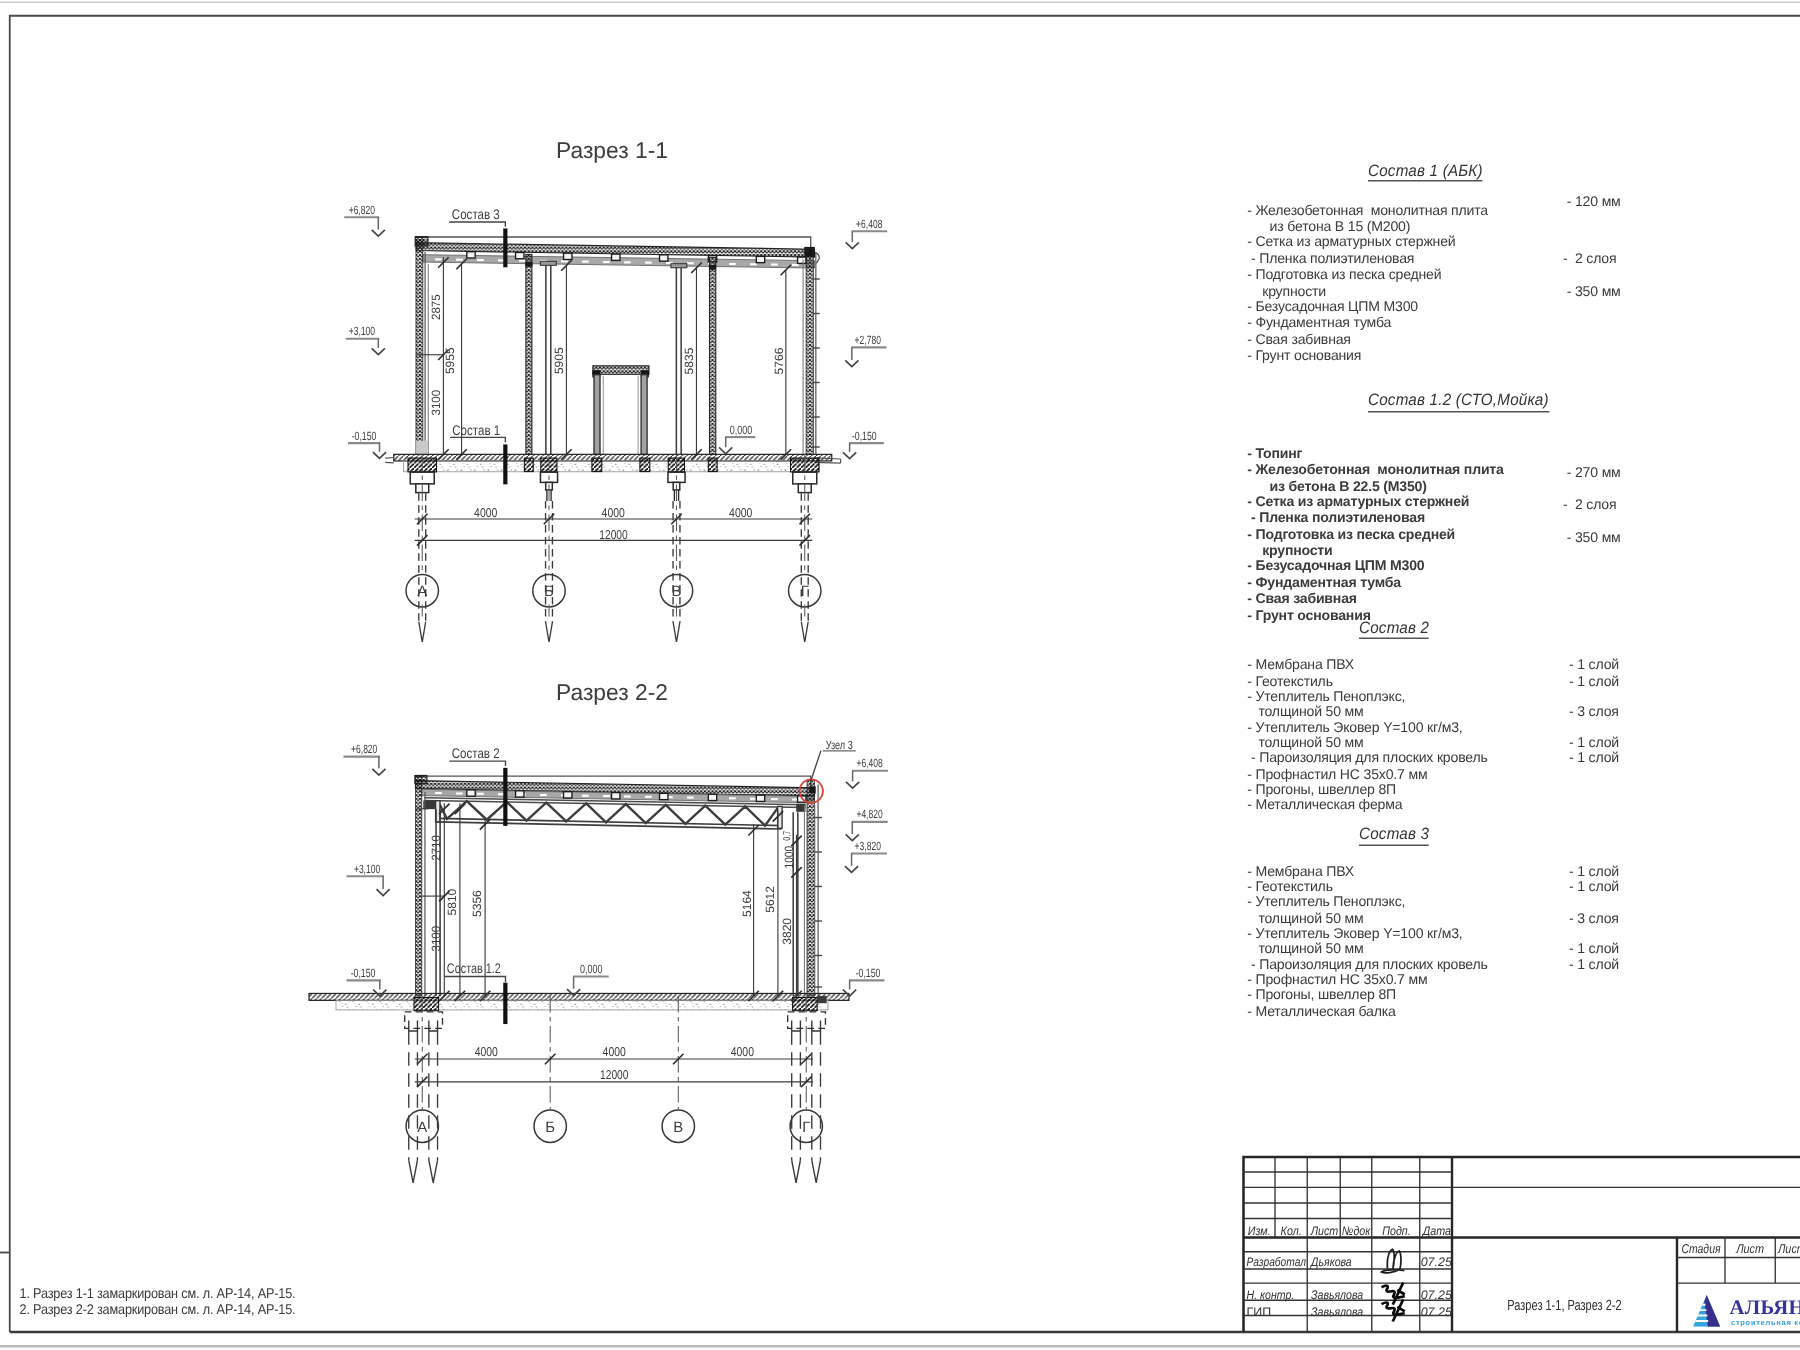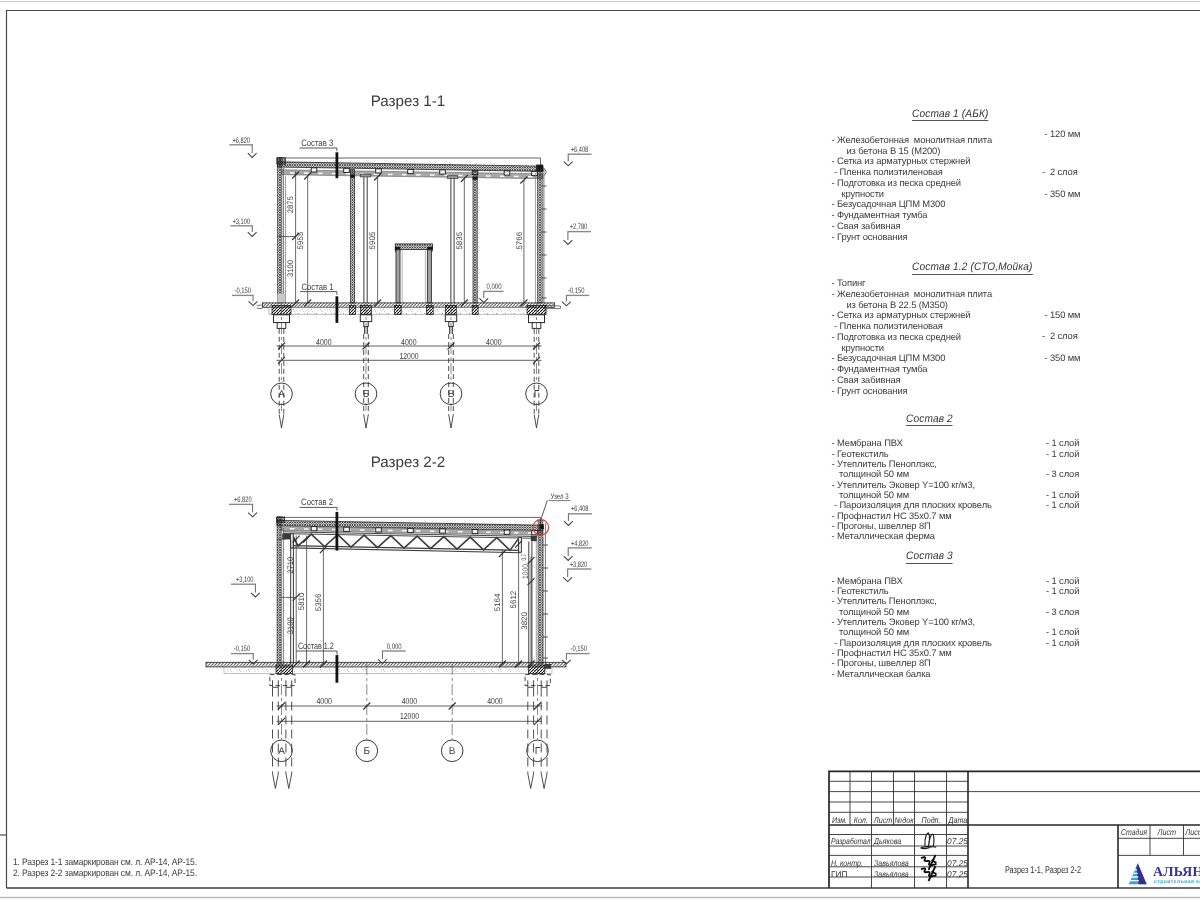"- Топинг" div.spec { font-weight: none -> bold; top: 278px -> 297px }
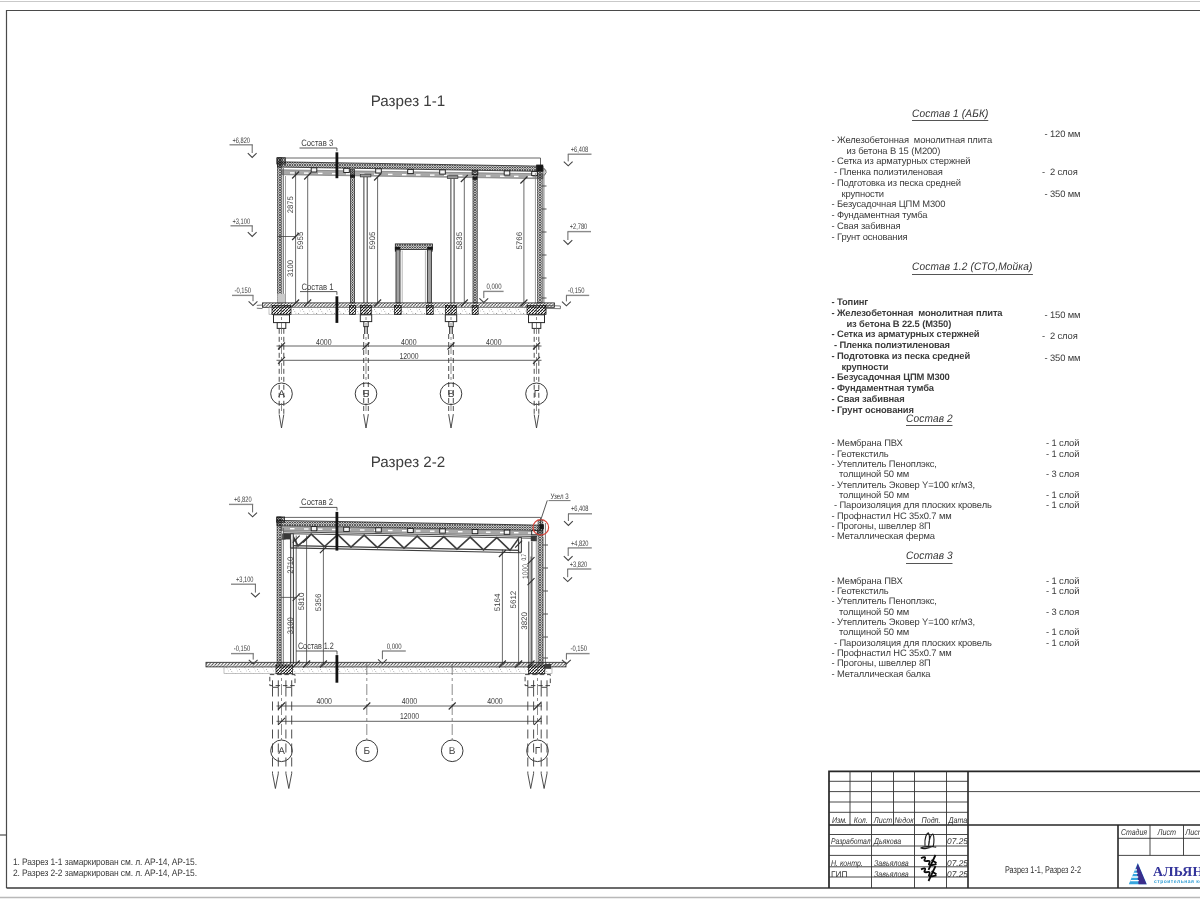"- 150 мм" div.spec { text: 150 -> 270 }
